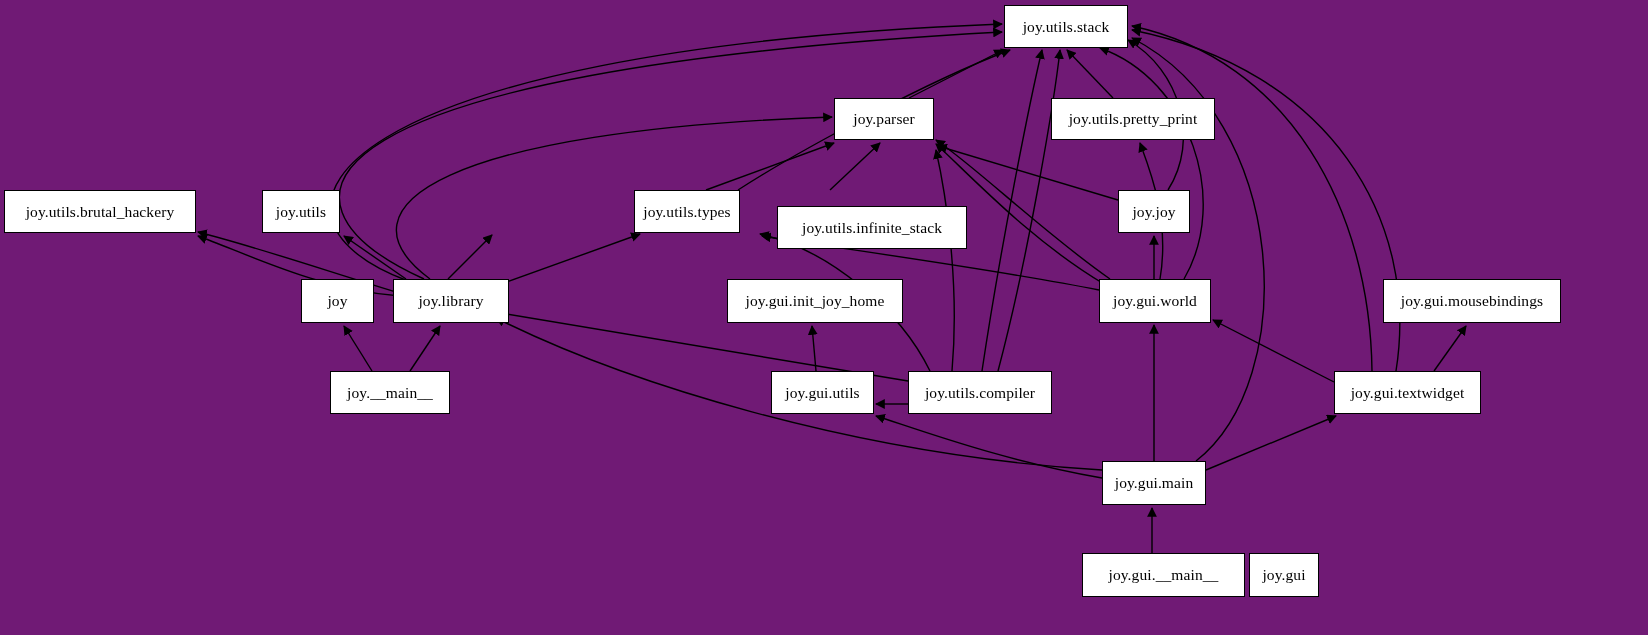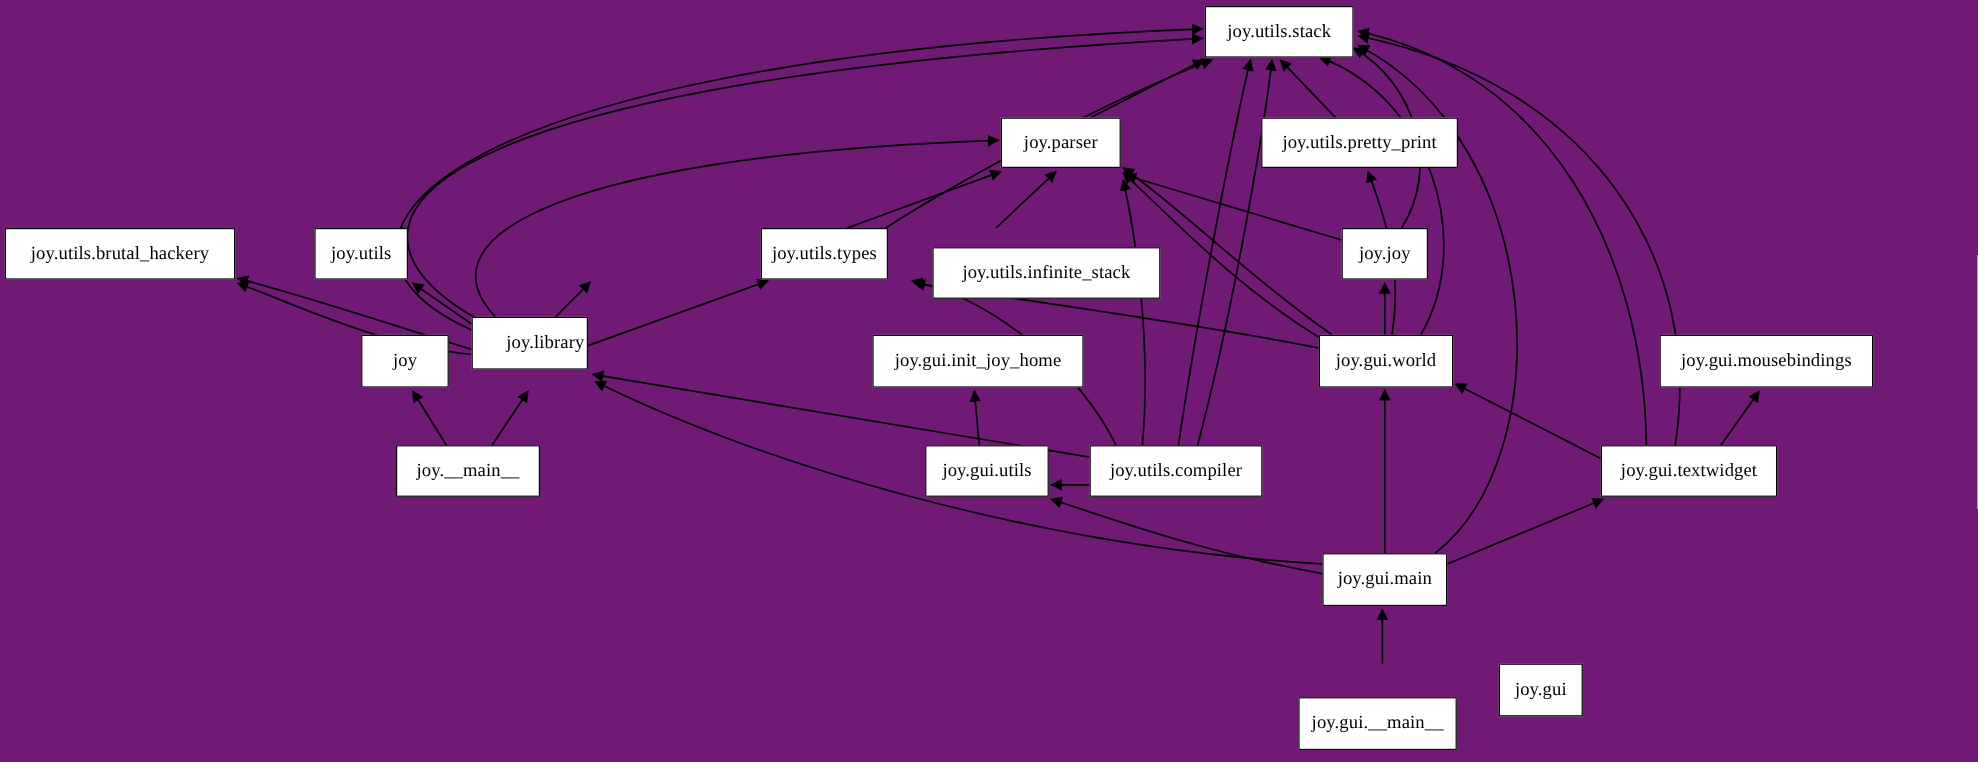"joy.library" div.gnode { justify-content: flex-end -> none; top: 264px -> 279px; width: 97px -> 116px }
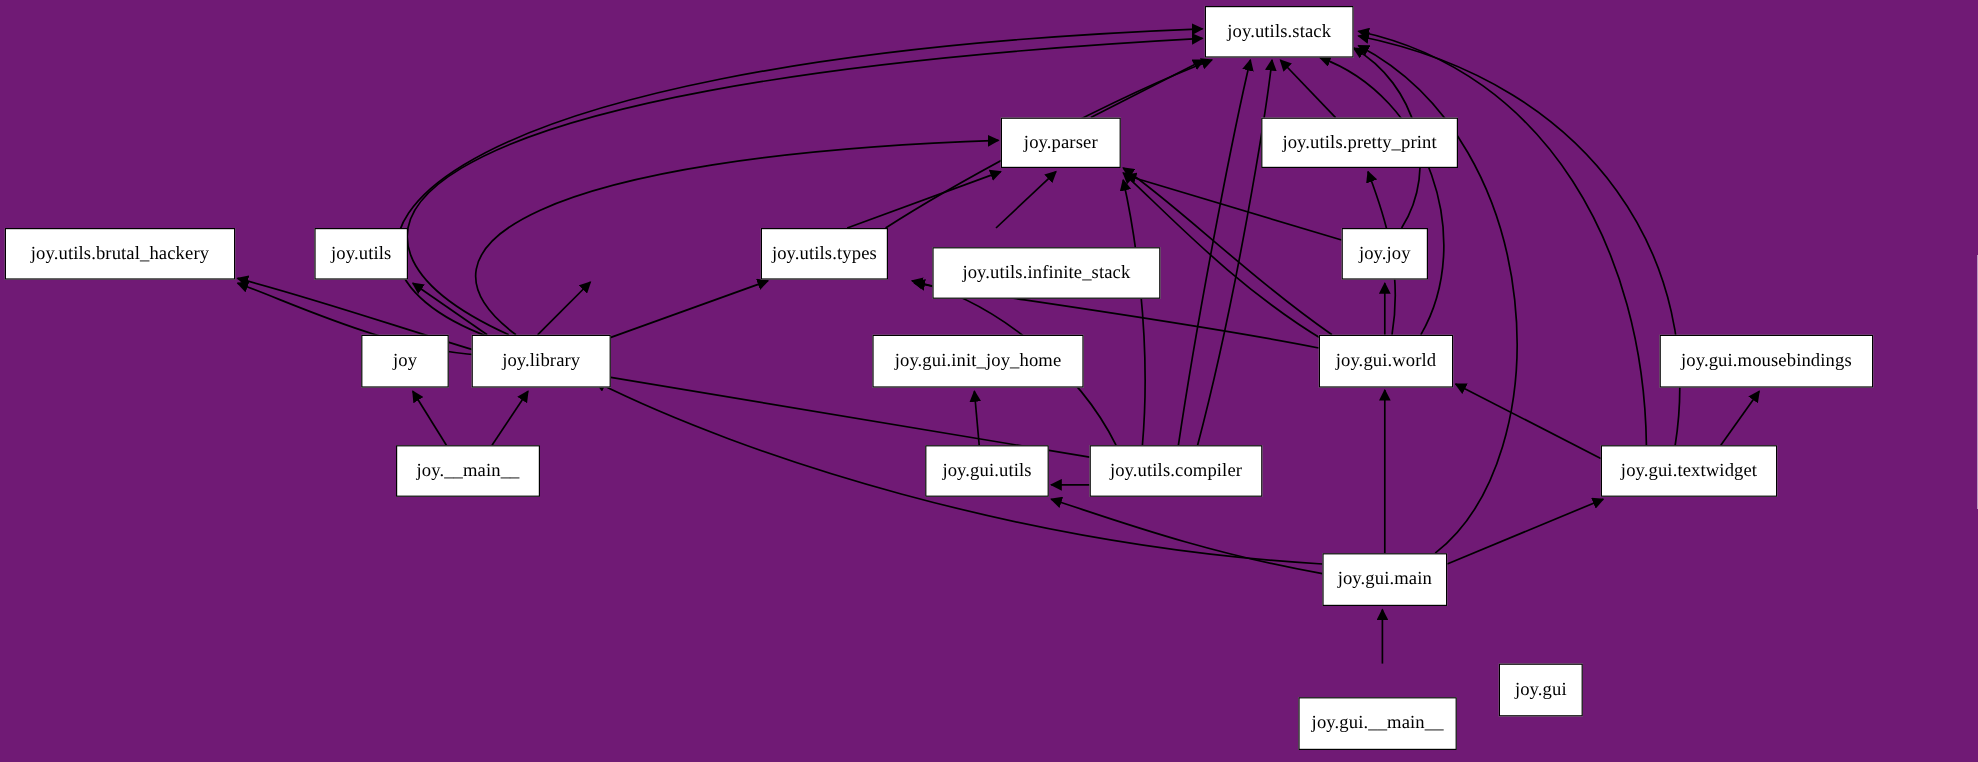"joy.gui.__main__" div.gnode { margin-top: 28px -> none; width: 132px -> 163px }
